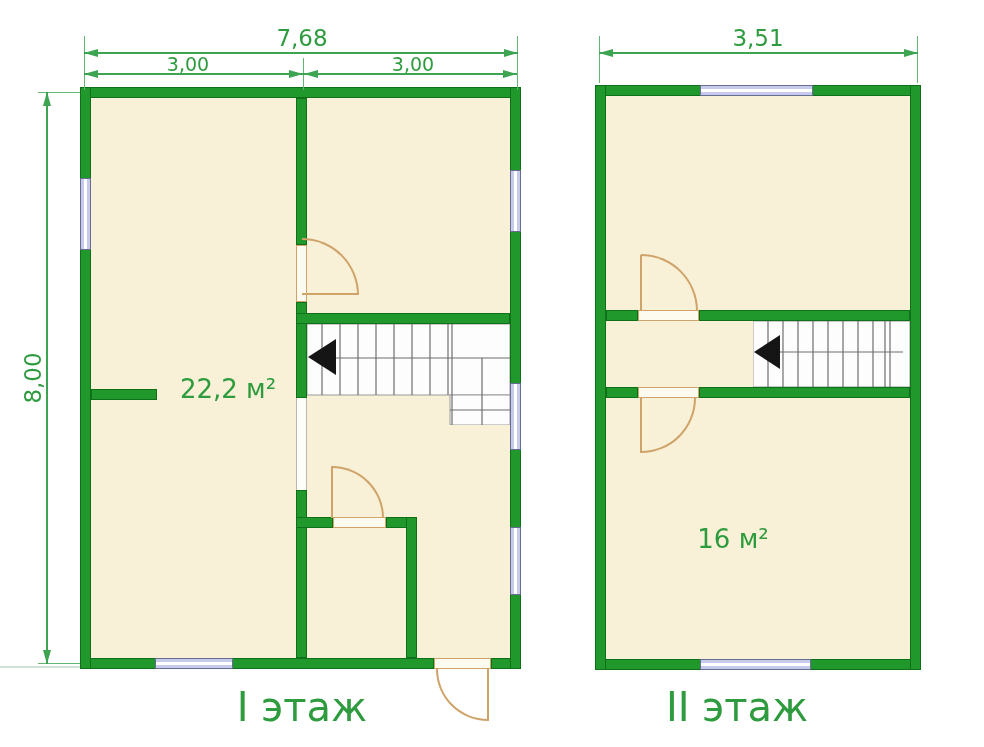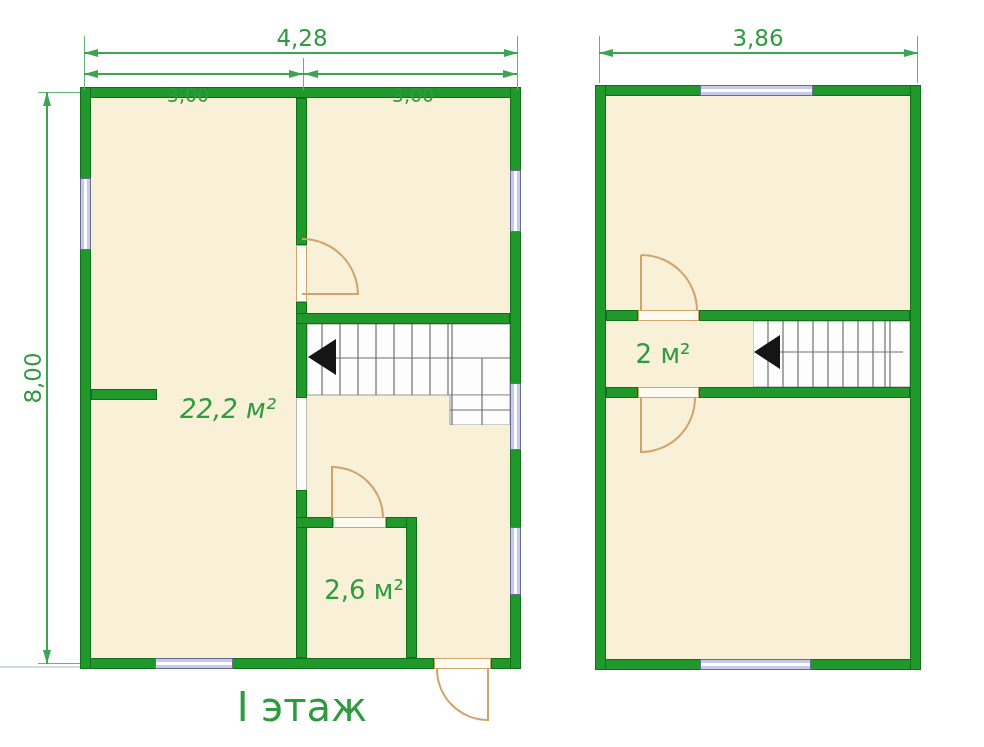"4,28" div.lbl { text: 4,28 -> 7,68 }
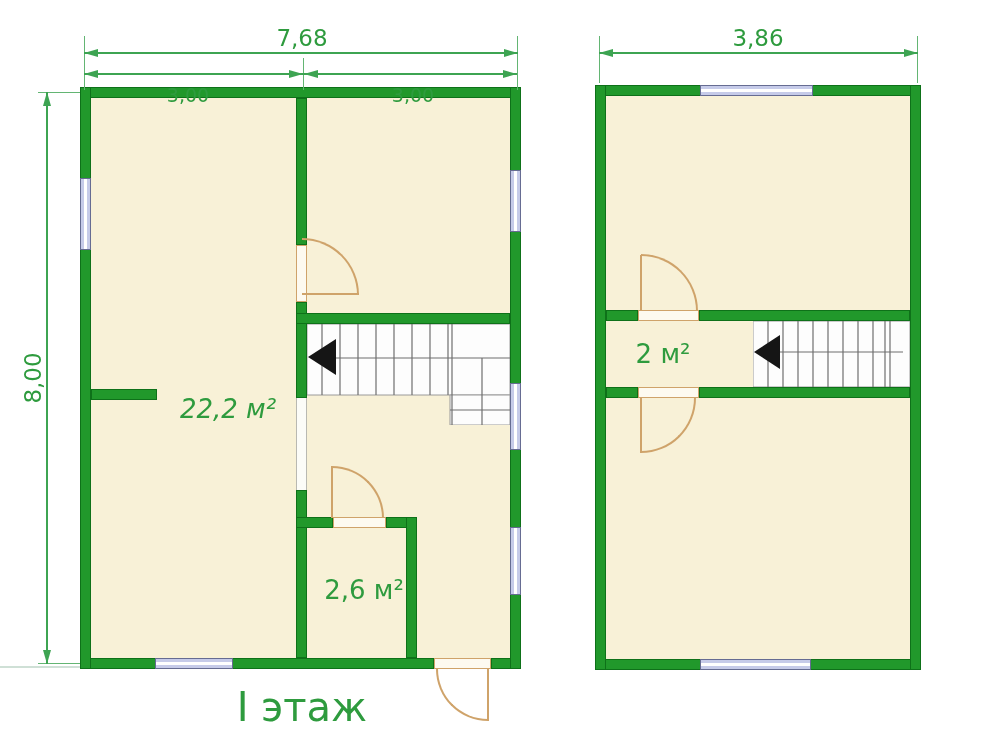"3,86" div.lbl { text: 3,86 -> 3,51 }
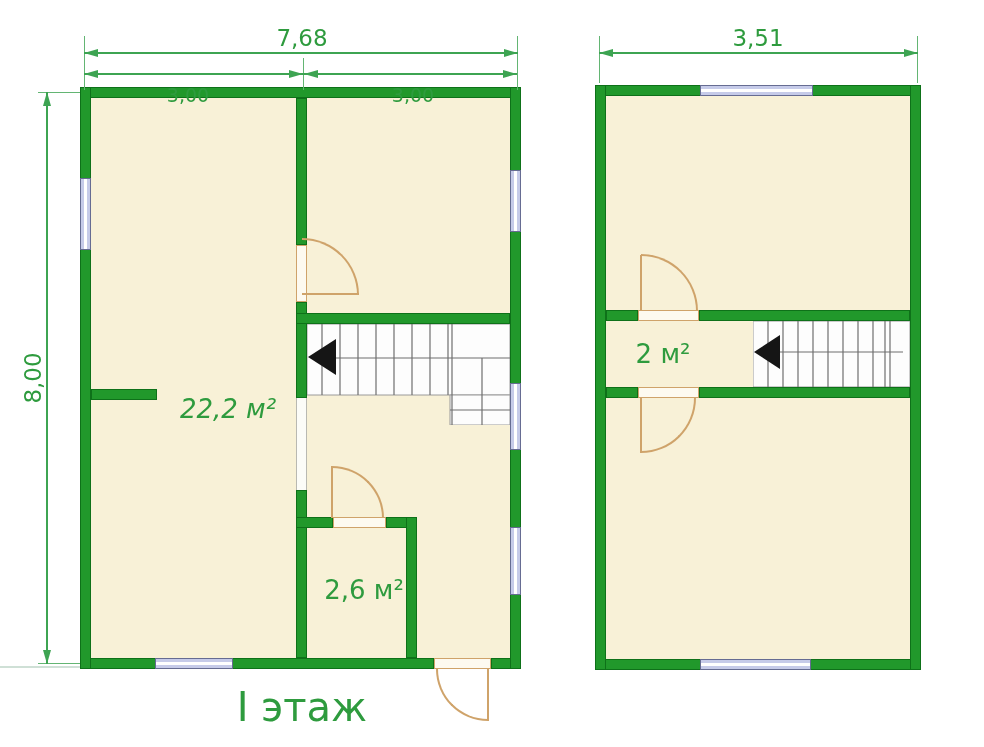"3,00" .dim-s { margin-top: 31px -> none }
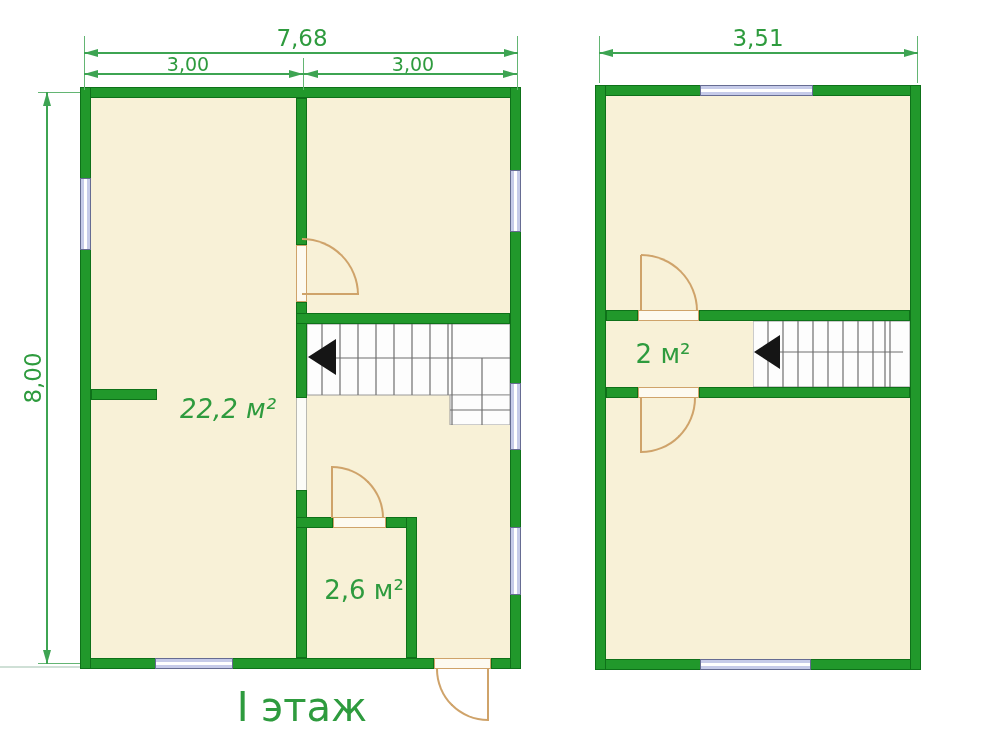"2 м²" div.lbl { html: <div>2 м²</div> -> none }
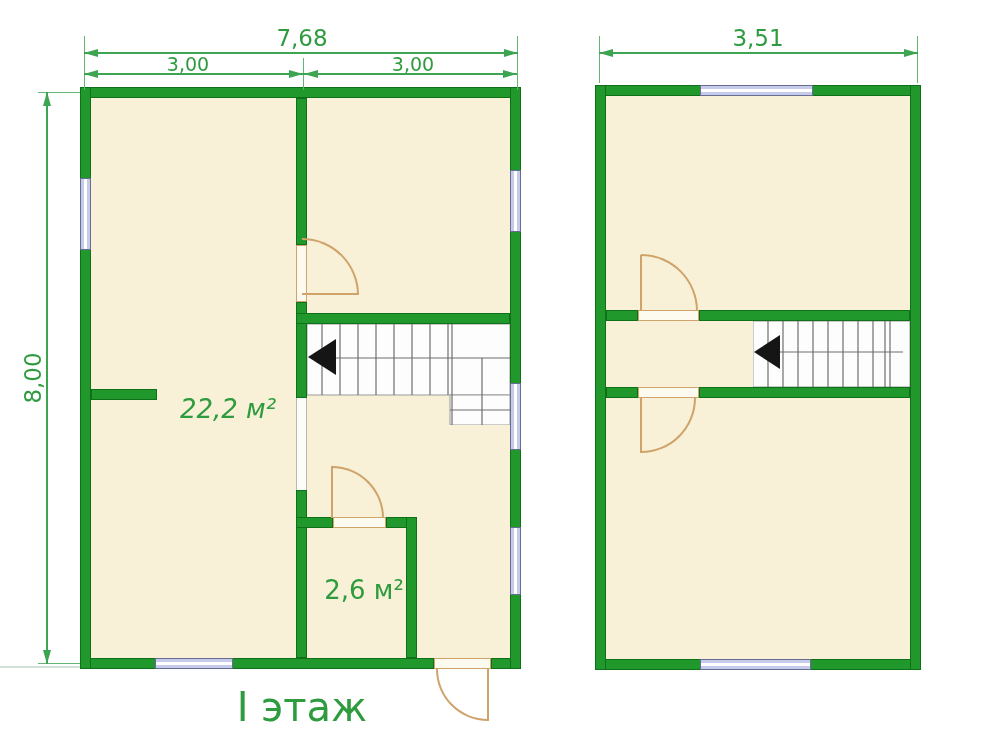"22,2 м²" div.lbl { font-style: italic -> none; top: 394px -> 374px }
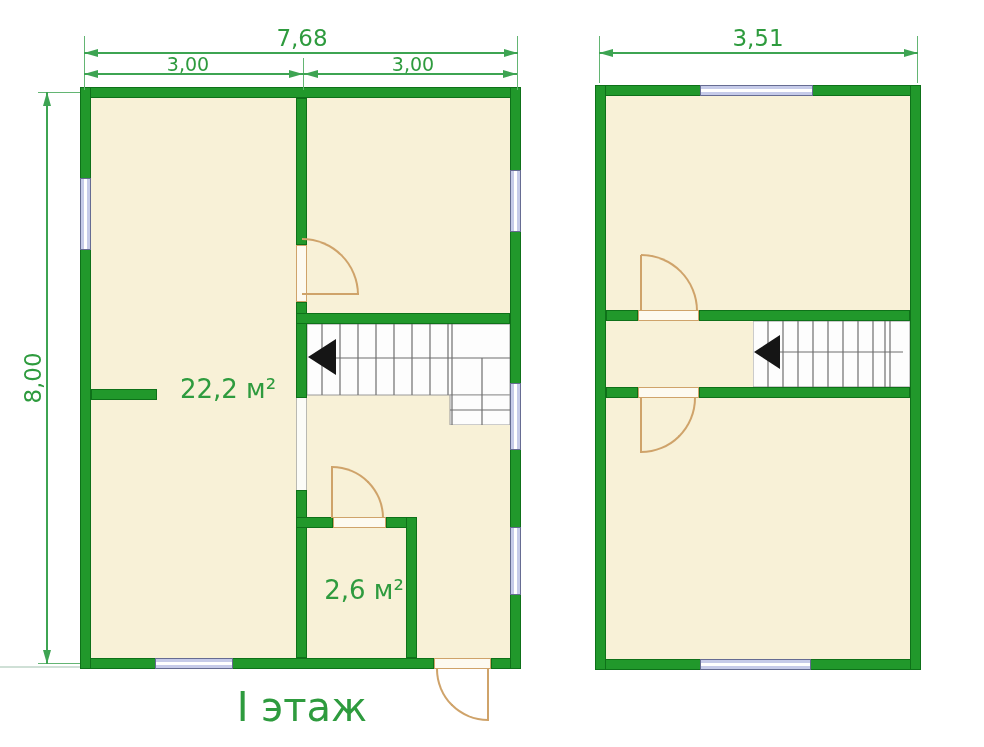"16 м²" div.lbl { html: none -> <div>16 м²</div> }
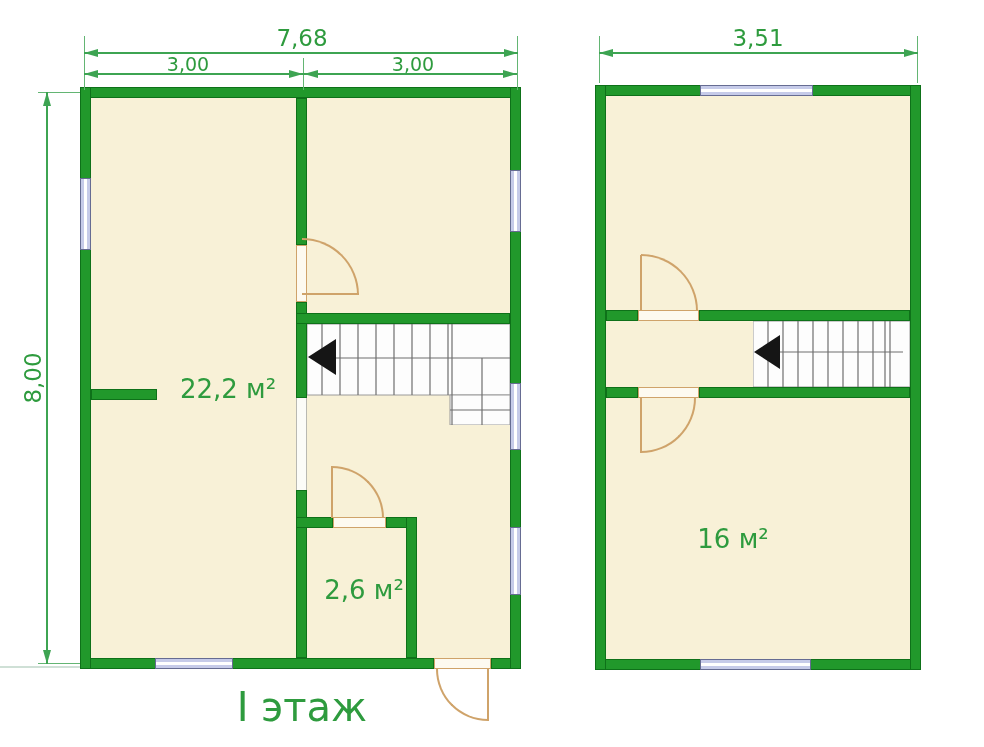"2,6 м²" div.lbl { html: <div>2,6 м²</div> -> none }
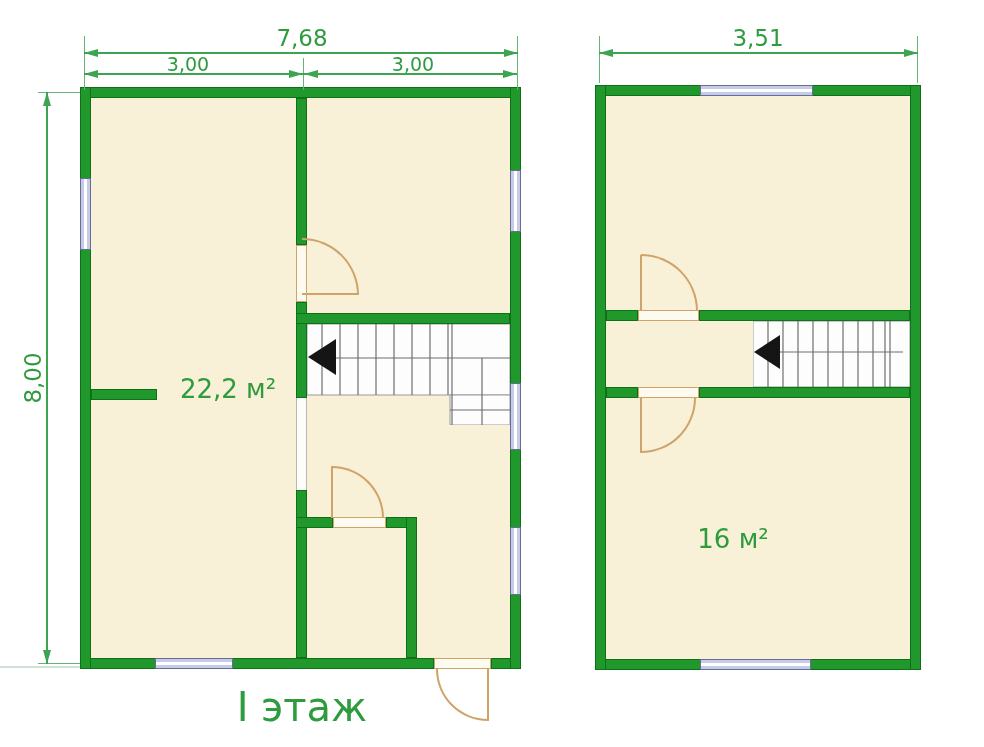"II этаж" div.lbl { html: none -> <div>II этаж</div> }
